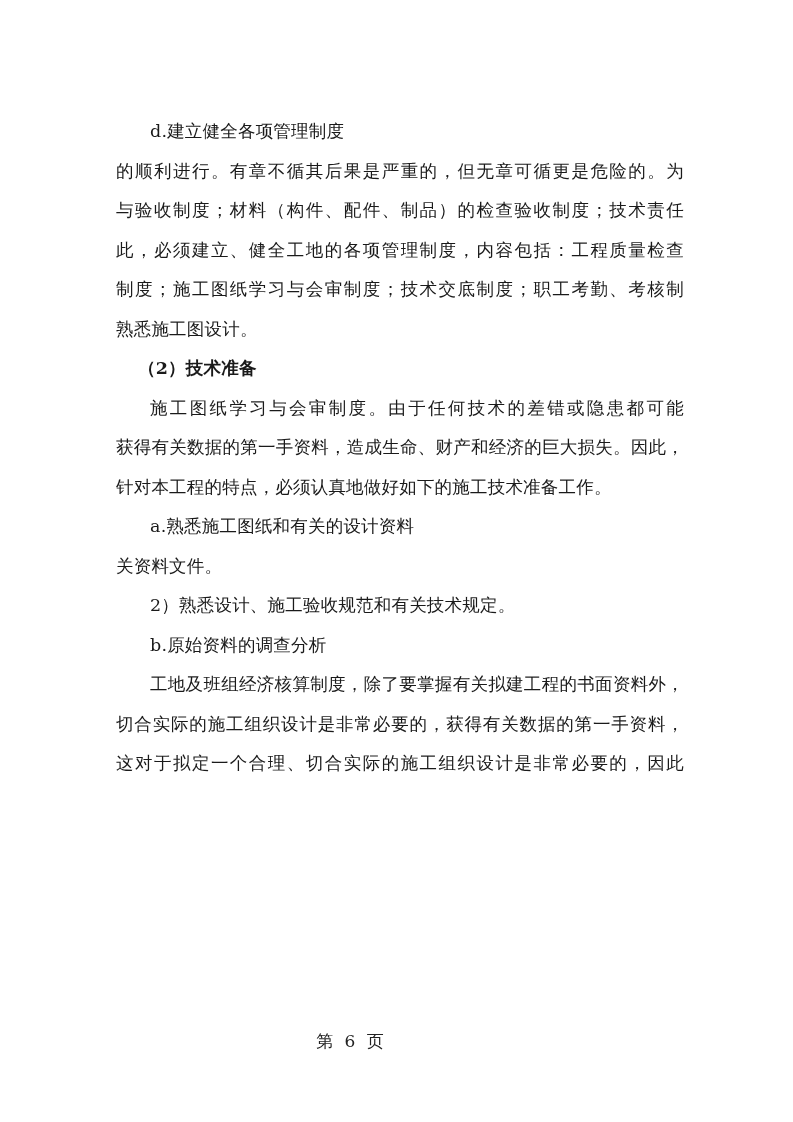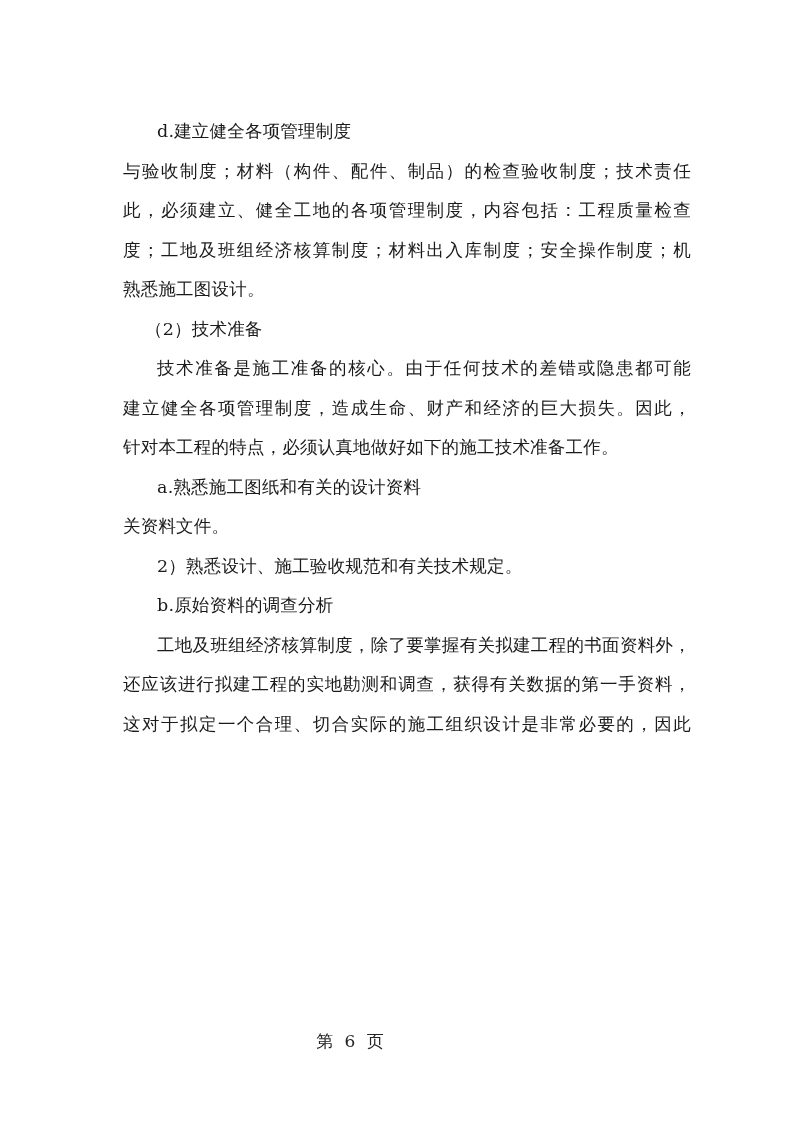"d.建立健全各项管理制度" .content { left: 123px -> 116px }
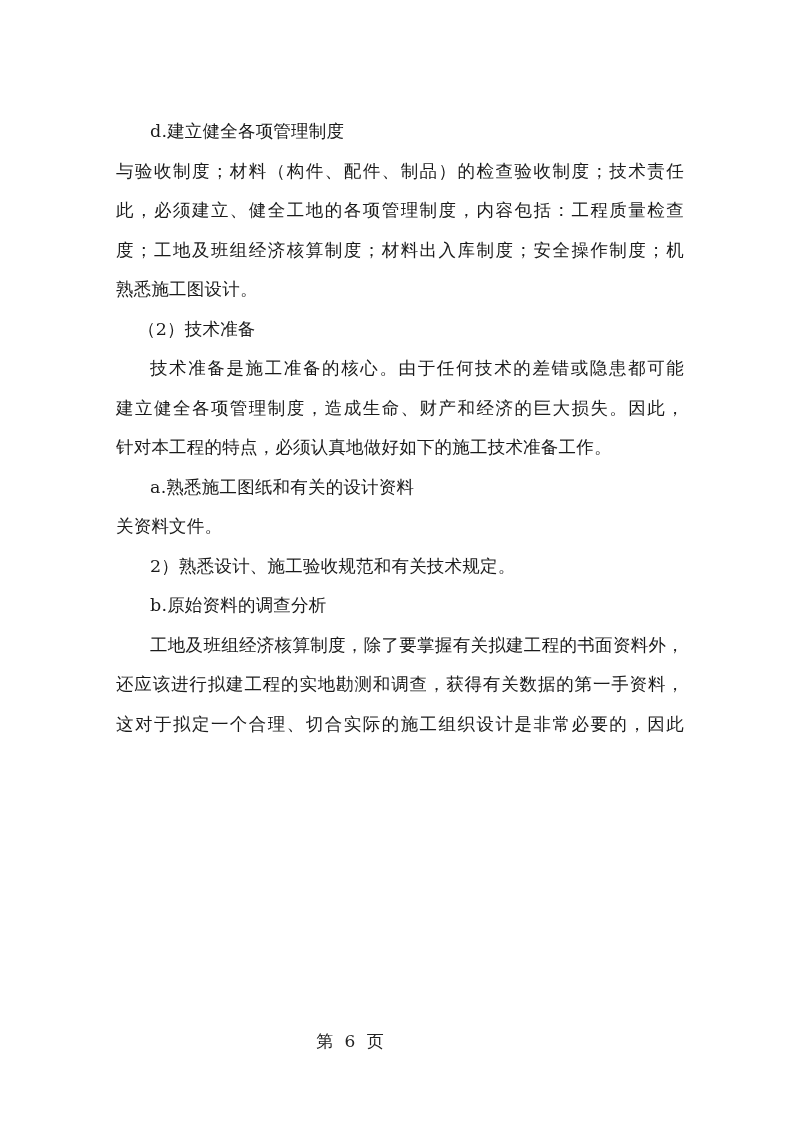"的顺利进行。有章不循其后果是严重的，但无章可循更是危险的。为" div.line { html: none -> <div>的顺利进行。有章不循其后果是严重的，但无章可循更是危险的。为</div> }
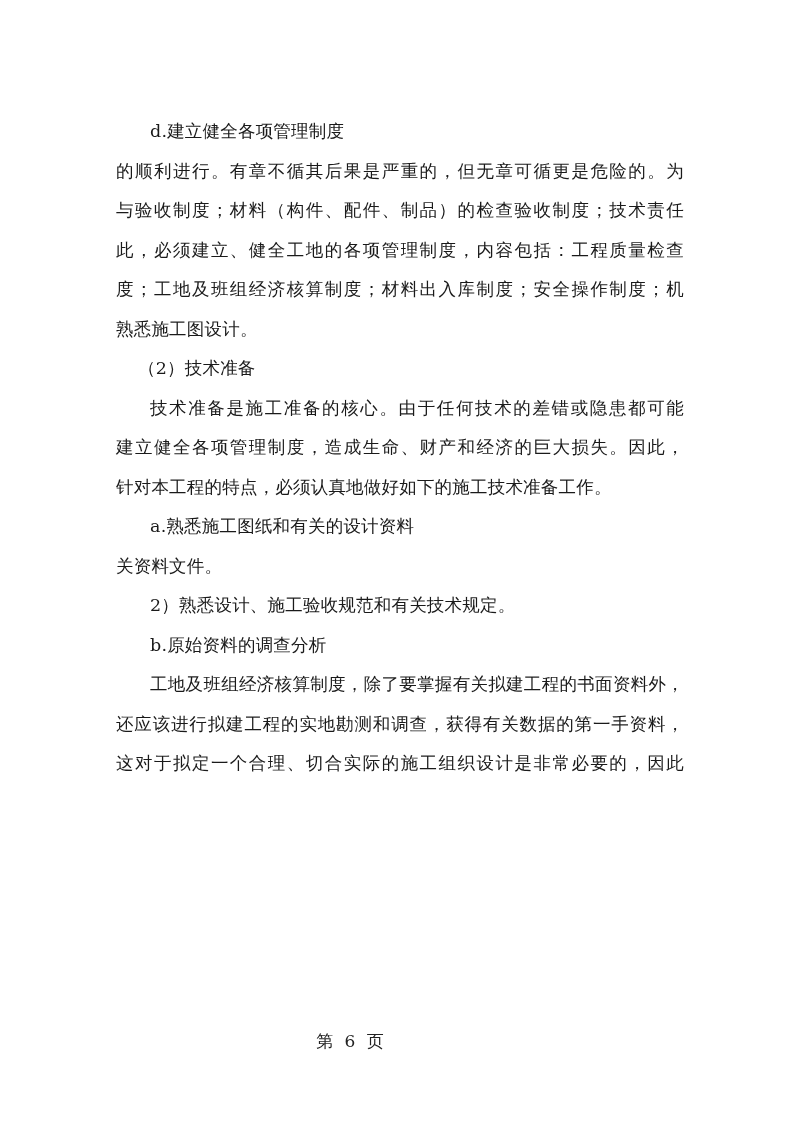"制度；施工图纸学习与会审制度；技术交底制度；职工考勤、考核制" div.line { html: none -> <div>制度；施工图纸学习与会审制度；技术交底制度；职工考勤、考核制</div> }
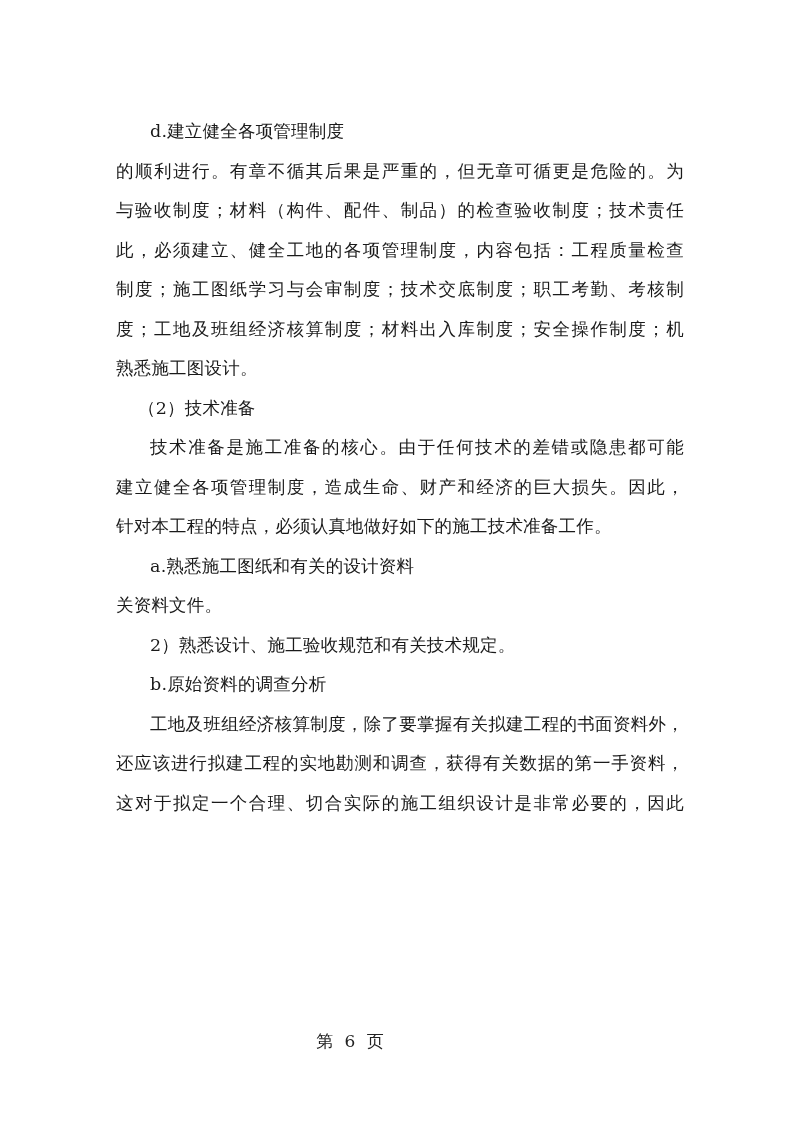"度；工地及班组经济核算制度；材料出入库制度；安全操作制度；机" div.line { html: <div>度；工地及班组经济核算制度；材料出入库制度；安全操作制度；机</div> -> none }
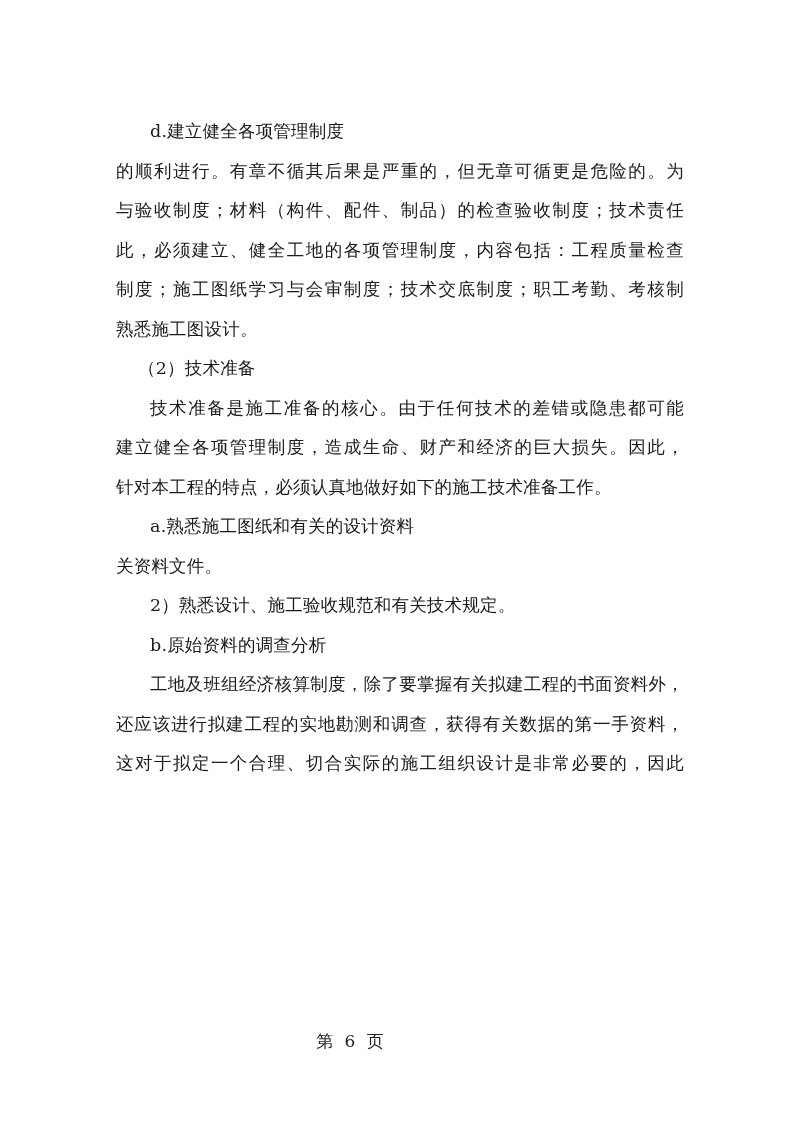"（2）技术准备" .heading { font-weight: normal -> bold }
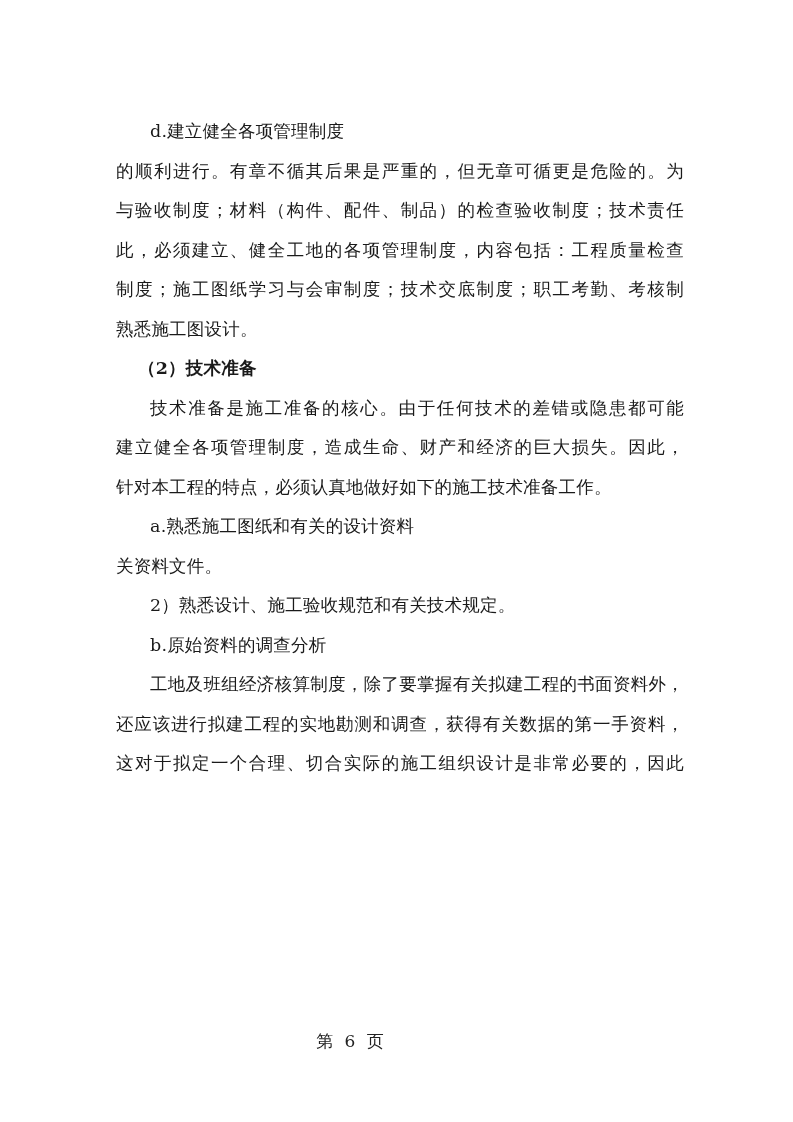"技术准备是施工准备的核心。由于任何技术的差错或隐患都可能" div.line { text: 技术准备是施工准备的核心 -> 施工图纸学习与会审制度 }
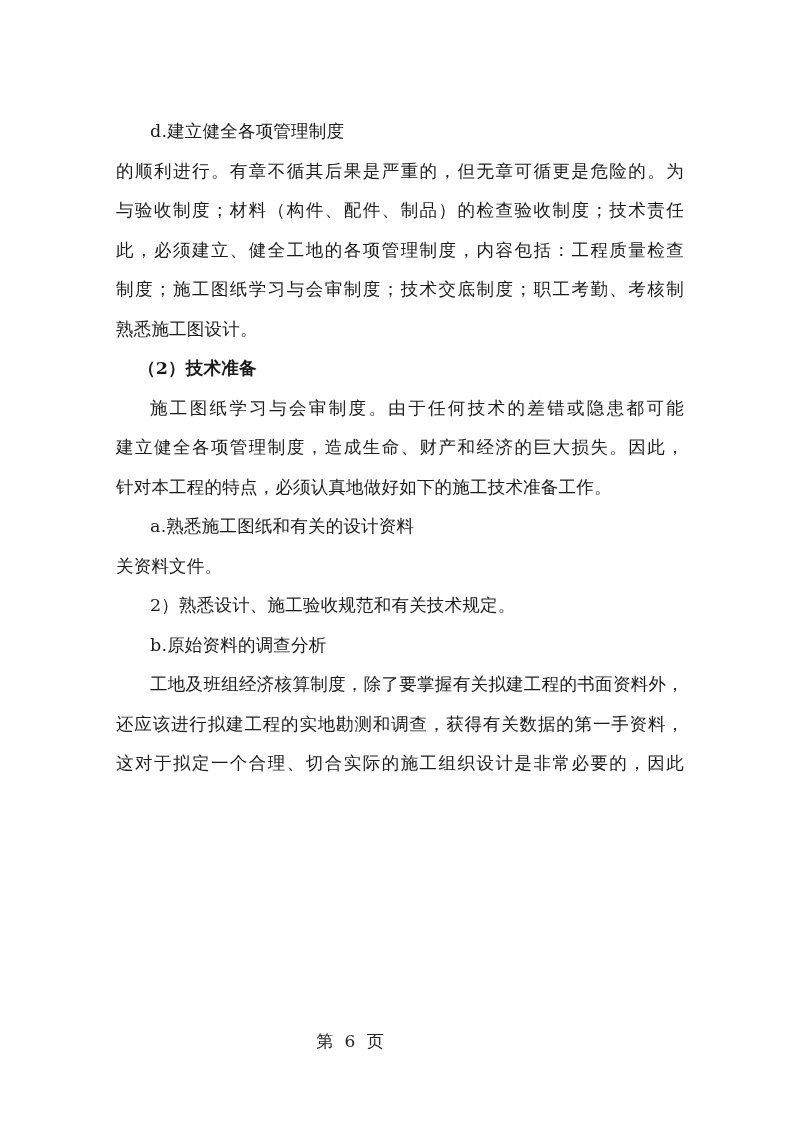"建立健全各项管理制度，造成生命、财产和经济的巨大损失。因此，" div.line { text: 建立健全各项管理制度 -> 获得有关数据的第一手资料 }
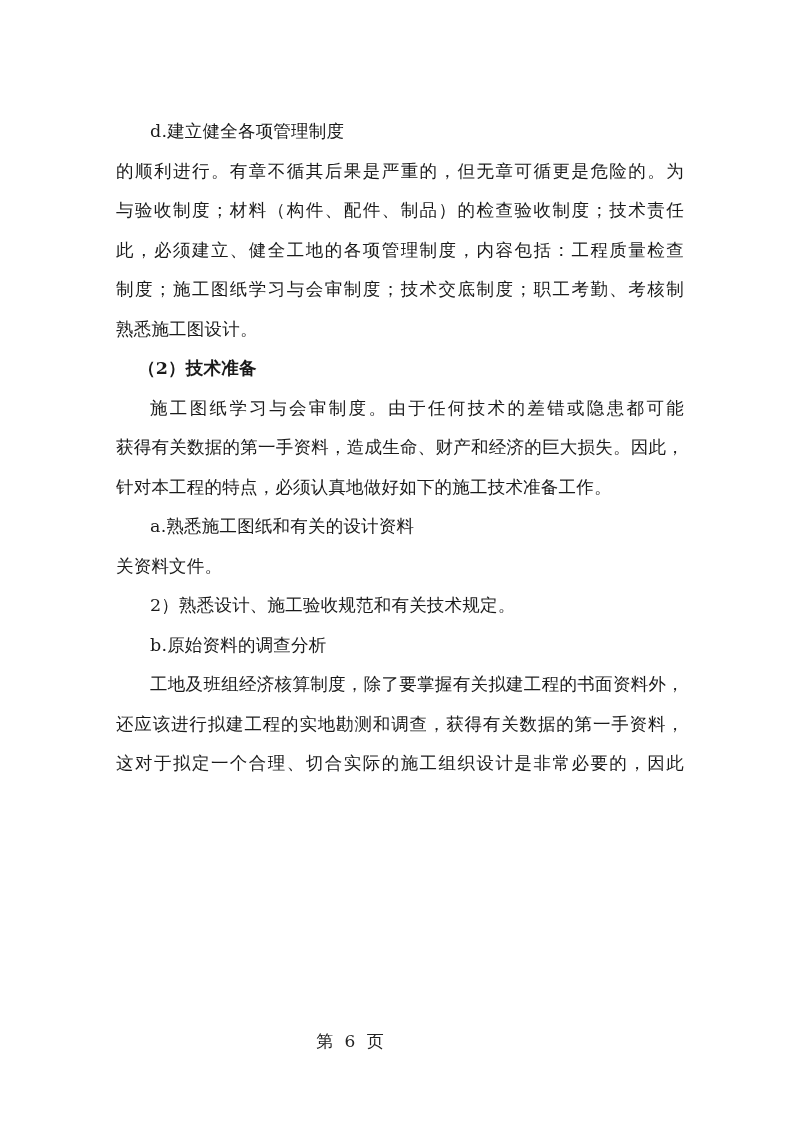"还应该进行拟建工程的实地勘测和调查，获得有关数据的第一手资料，" div.line { text: 还应该进行拟建工程的实地勘测和调查 -> 切合实际的施工组织设计是非常必要的 }
